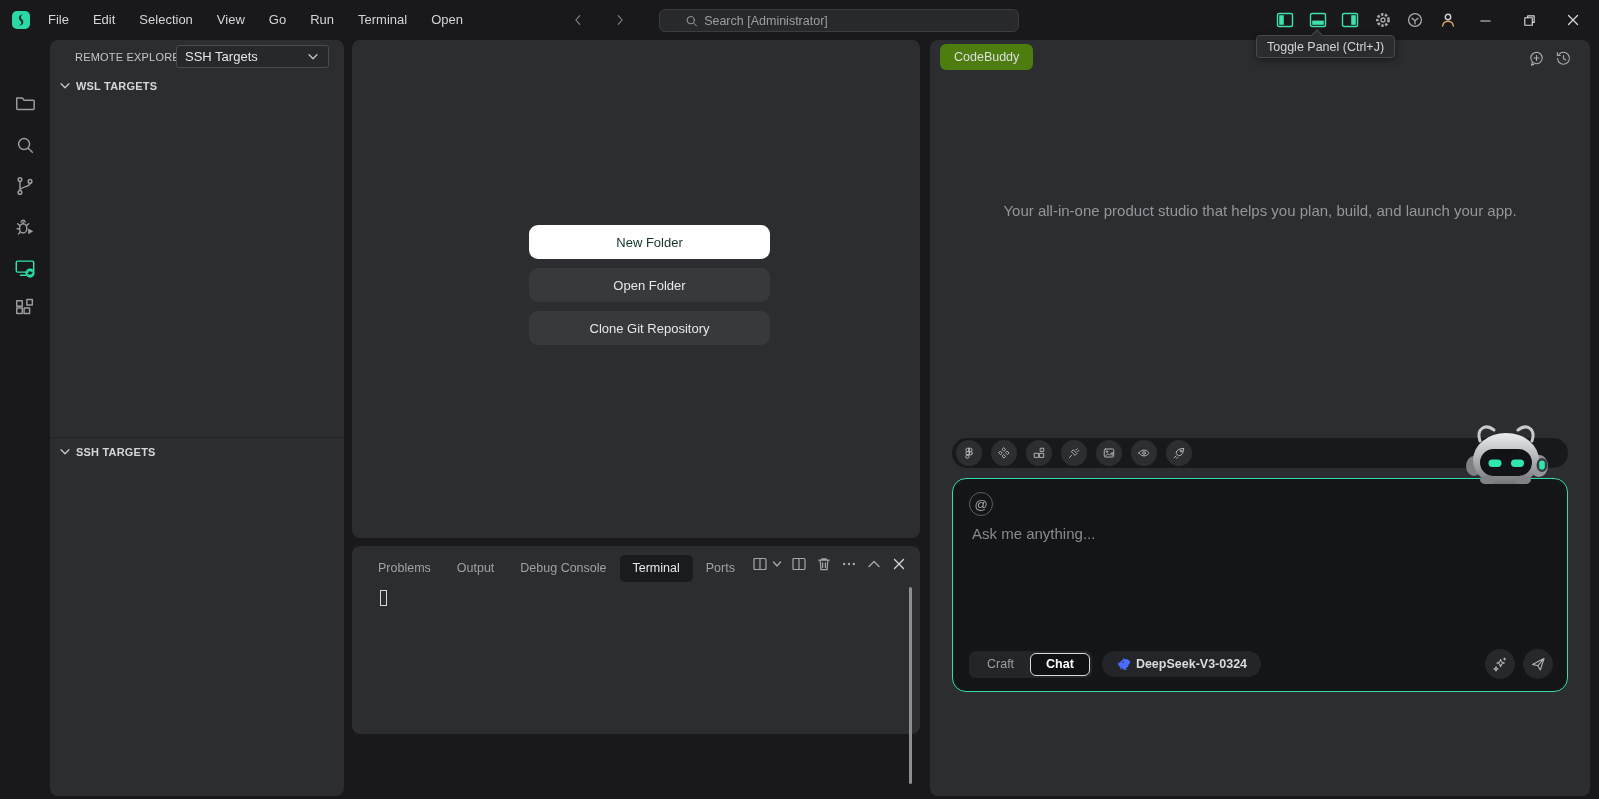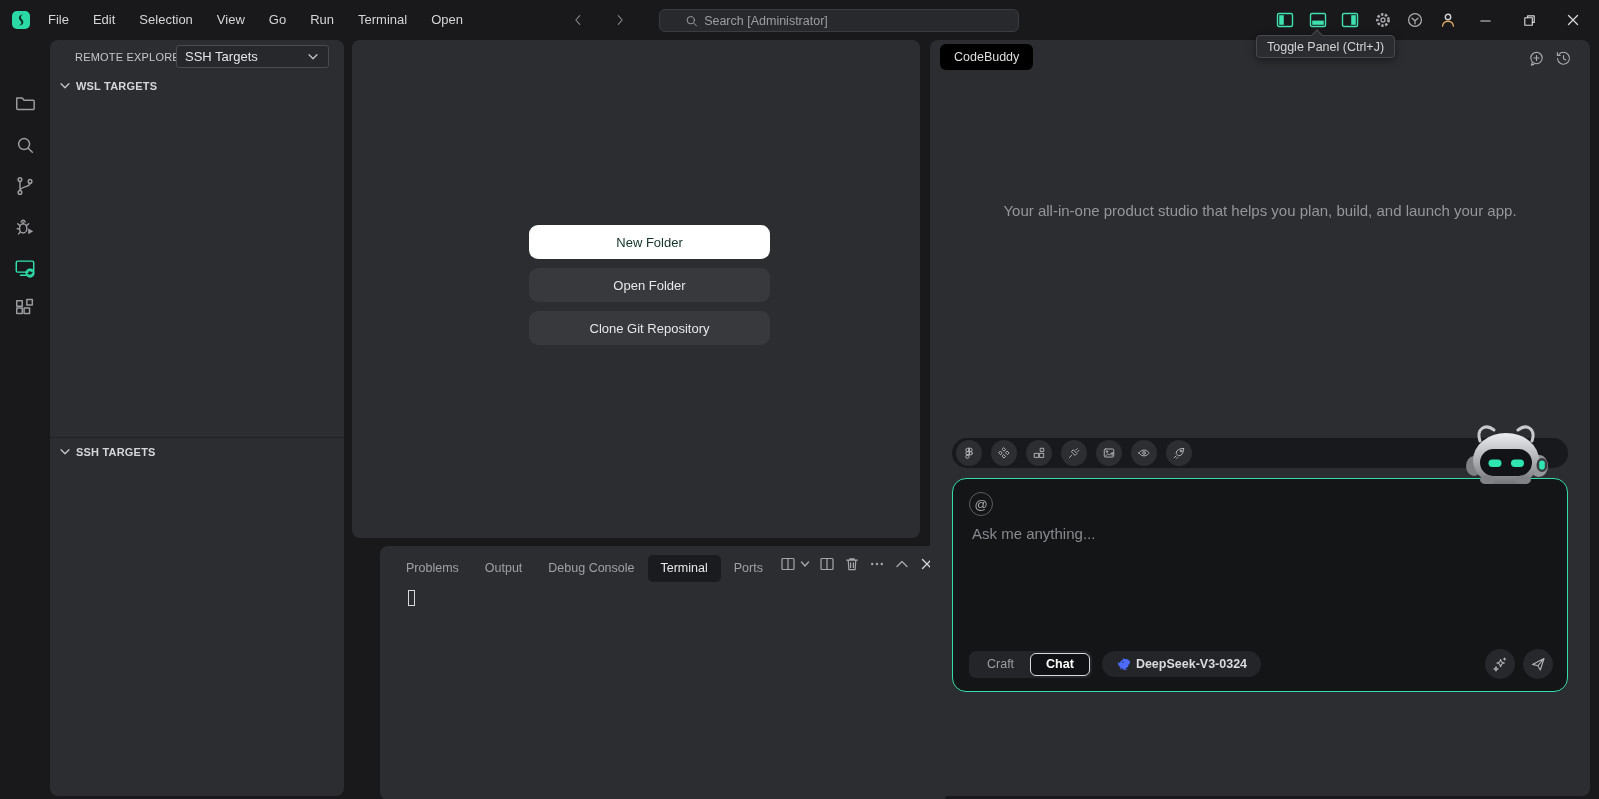"CodeBuddy" #cb-tab { background: #000000 -> #4d7c0f }
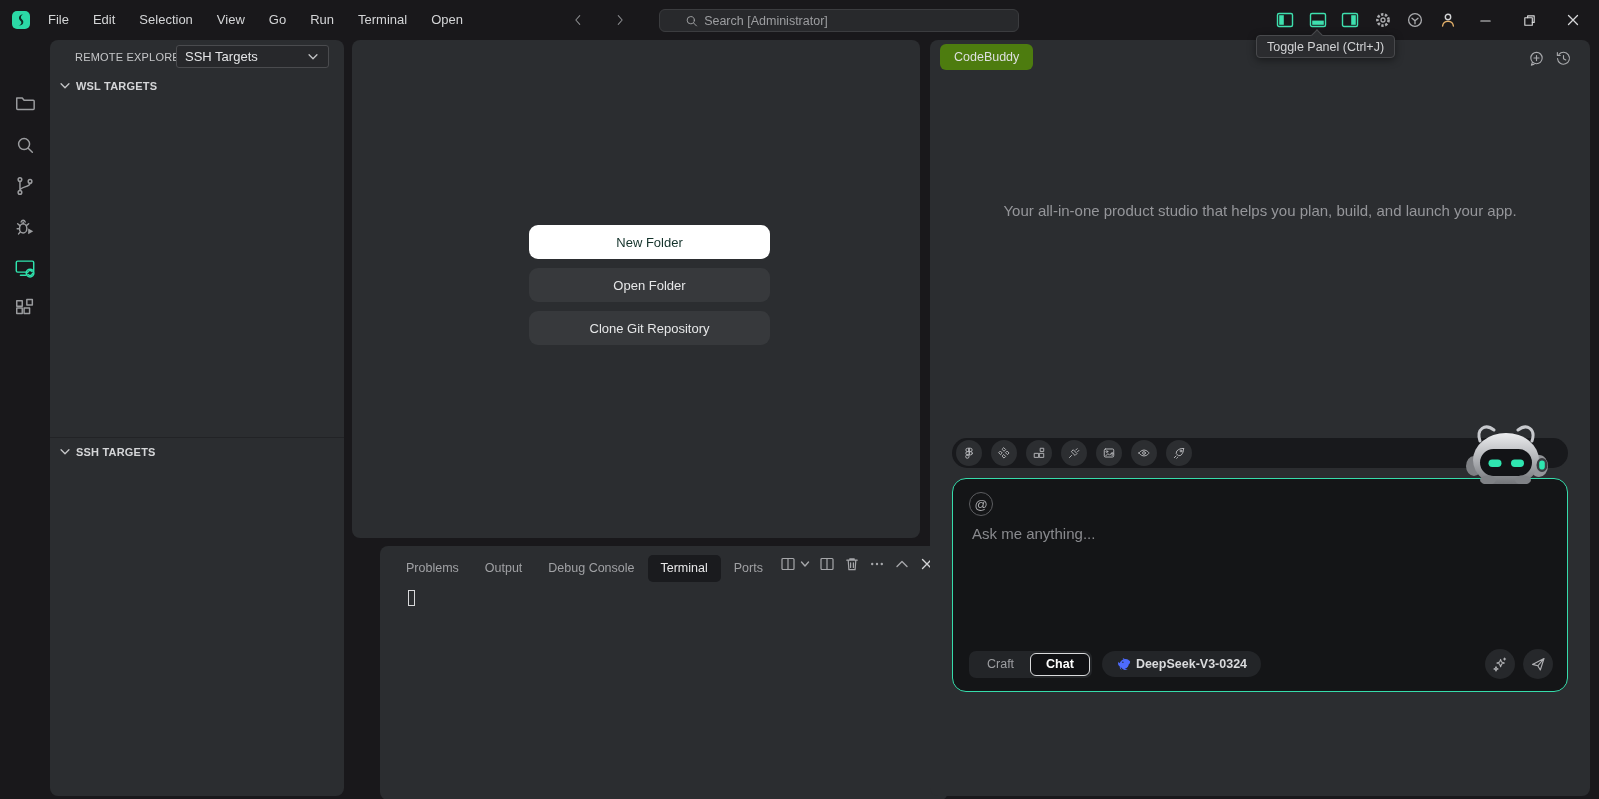"Problems" #panel { height: 254px -> 188px; margin-left: 28px -> none }
